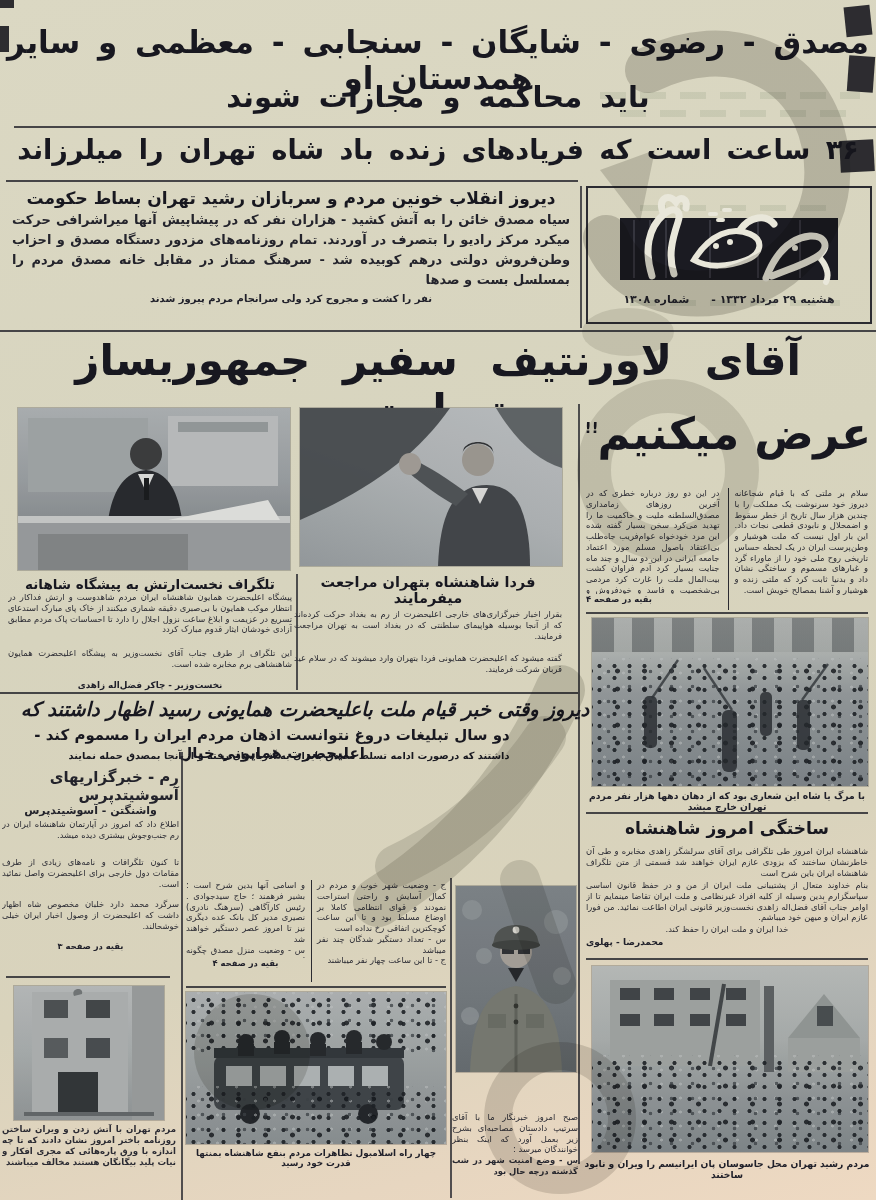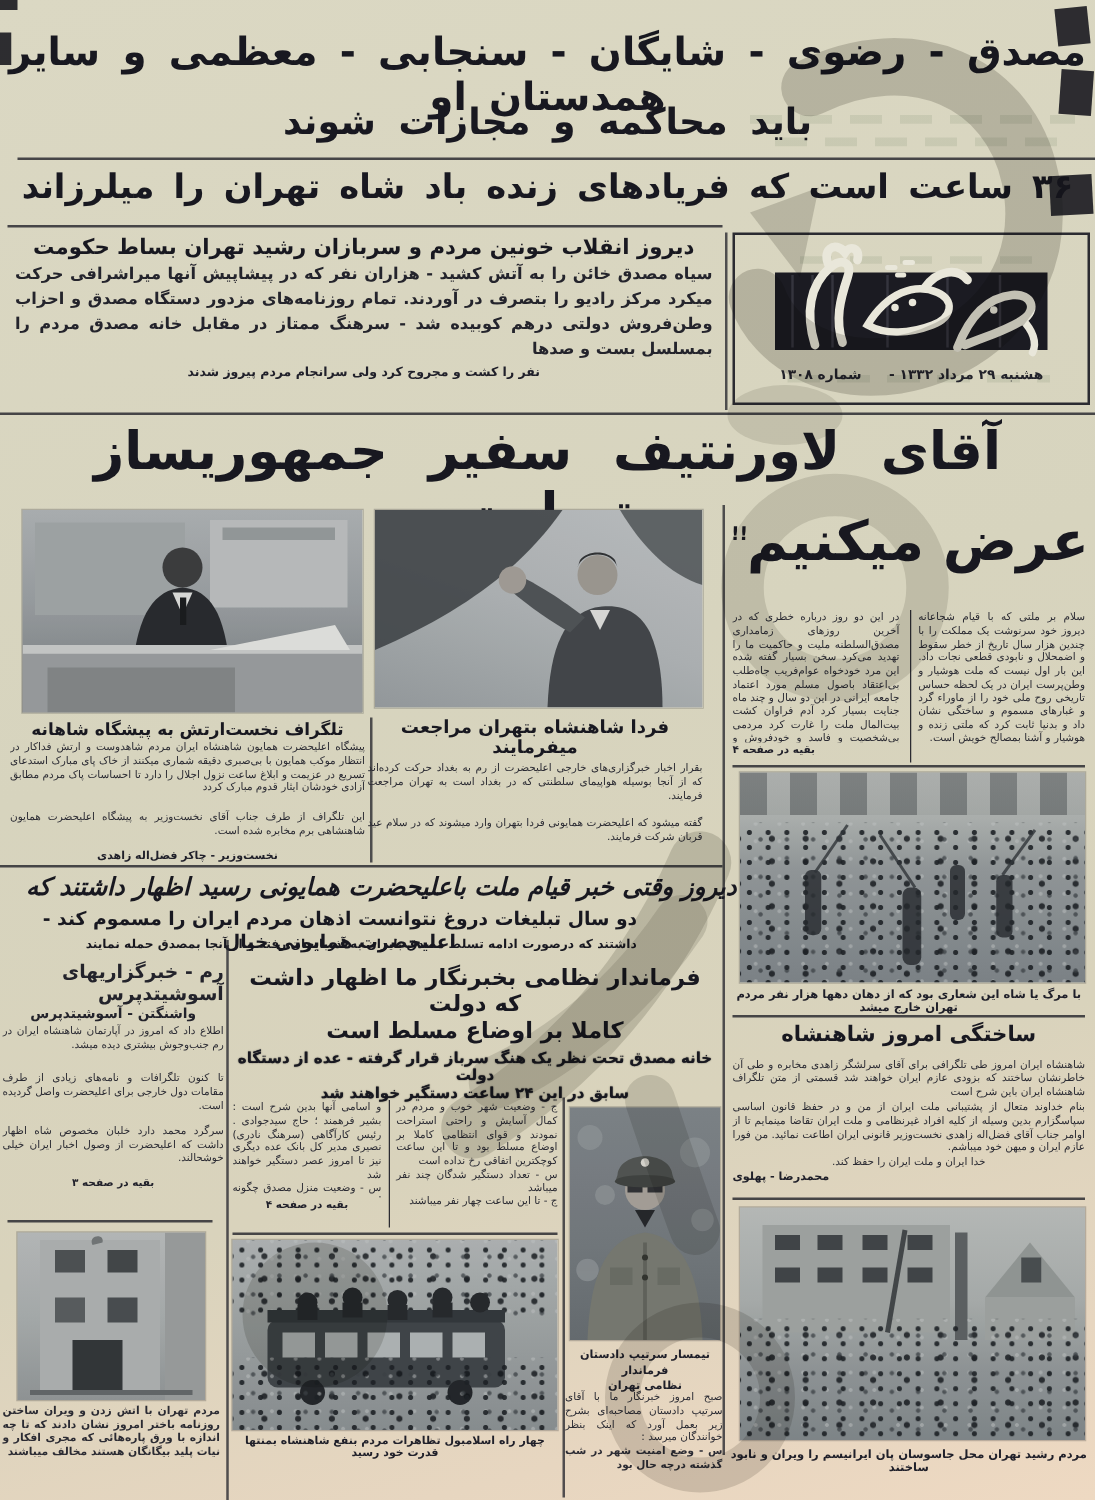"فرماندار نظامی بخبرنگار ما اظهار" div.abs { html: <div> <div>فرماندار نظامی بخبرنگار ما اظهار داشت که دولت</div> <div>کاملا بر اوضاع مسلط است</div> <div>خانه مصدق تحت نظر یک هنگ سرباز قرار گرفته - عده از دستگاه دولت</div> <div>سابق در این ۲۴ ساعت دستگیر خواهند شد</div> </div> -> none }
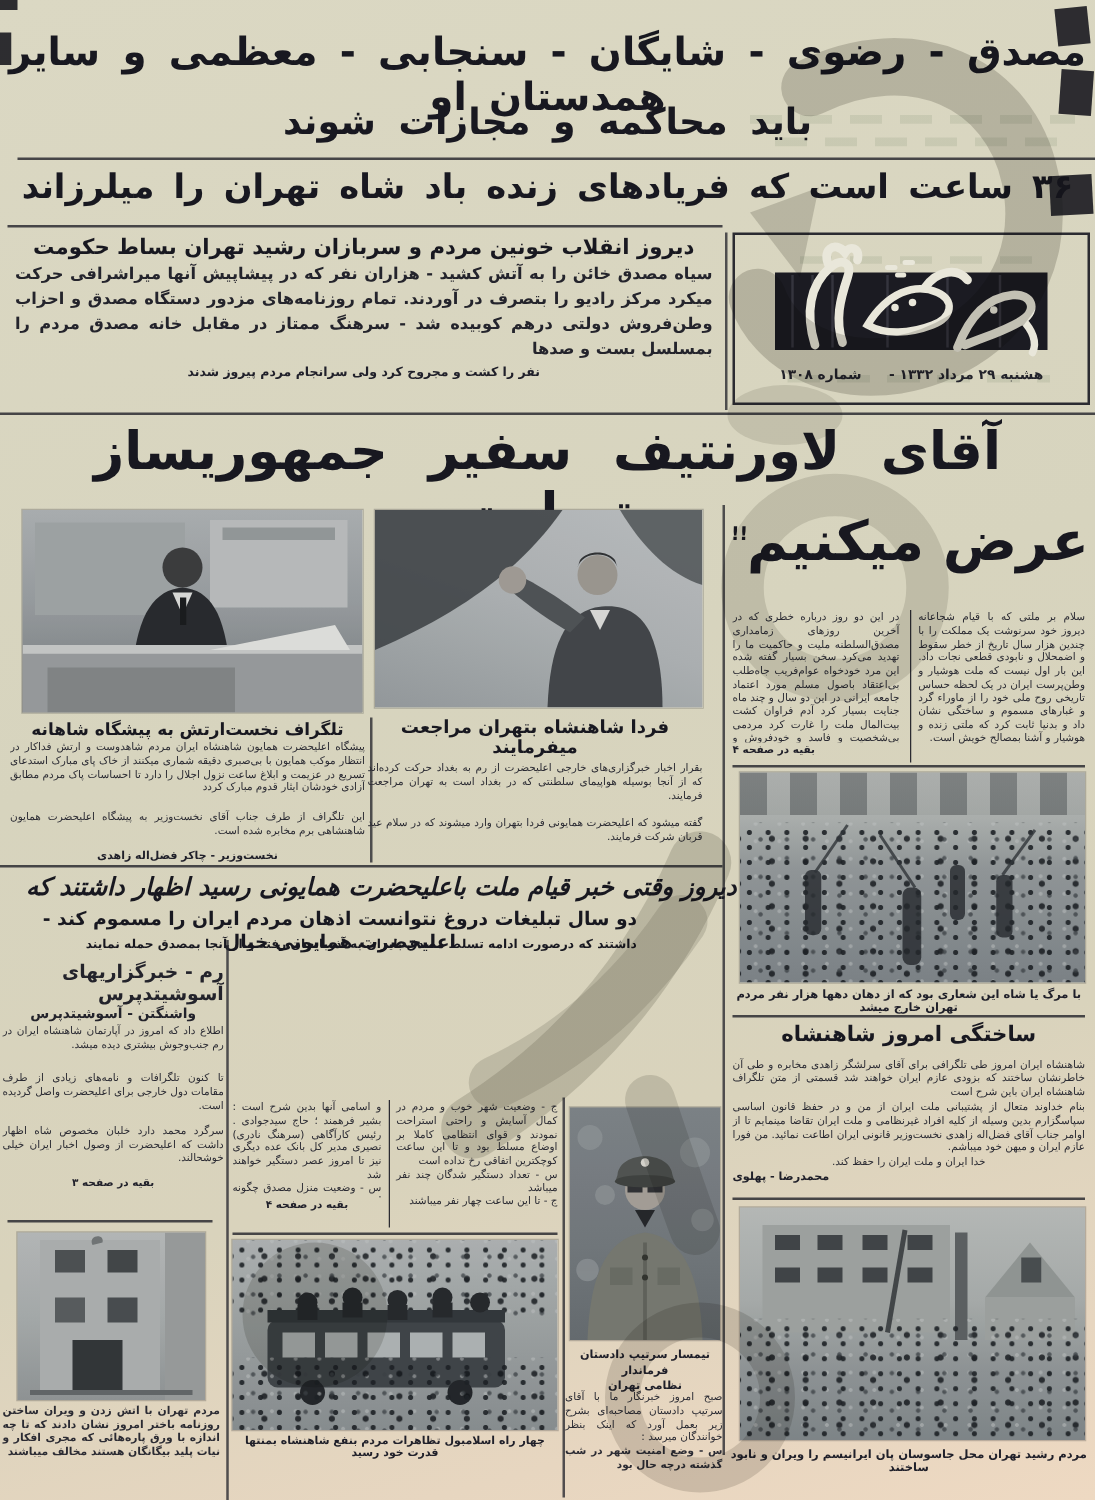"تا کنون تلگرافات و نامه‌های" div.body-txt { text: گردیده -> نمائید }
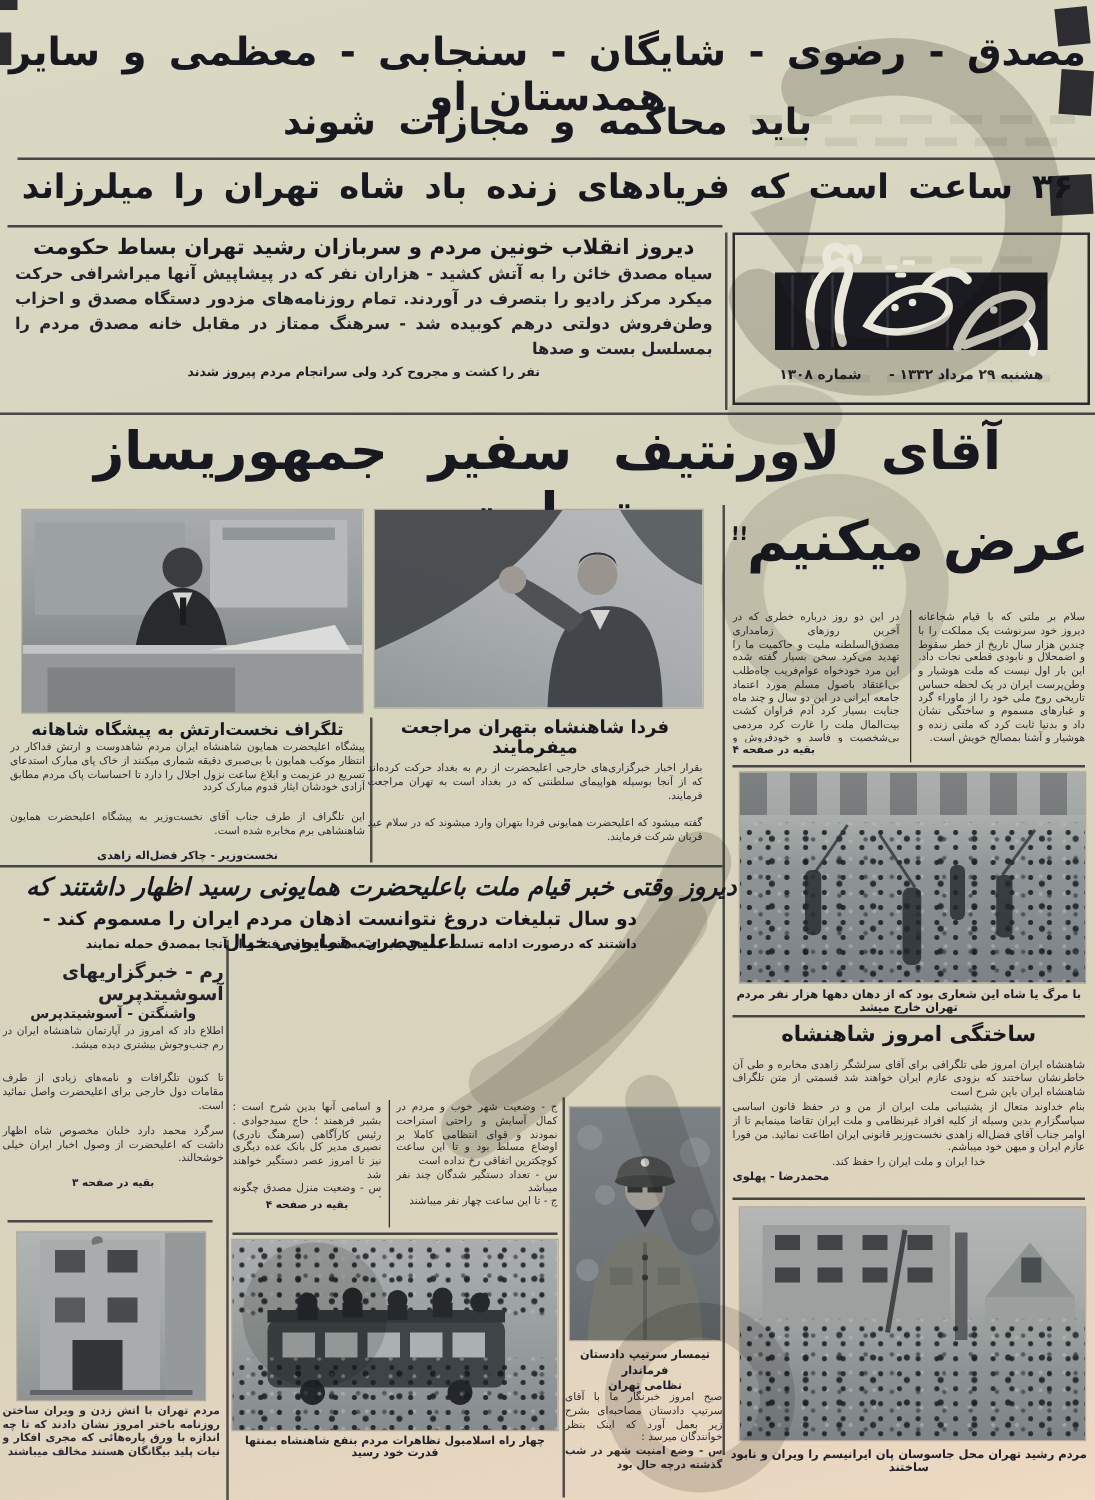"تیمسار سرتیپ دادستان فرماندار" div.abs { html: <div> <span>تیمسار سرتیپ دادستان فرماندار</span> <span>نظامی تهران</span> </div> -> none }
